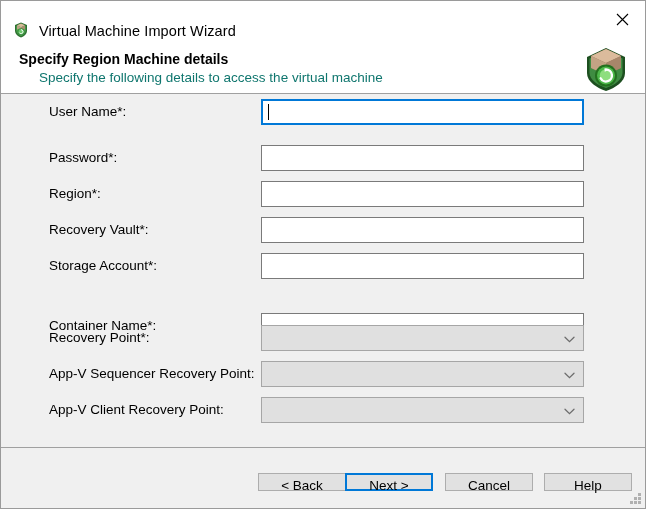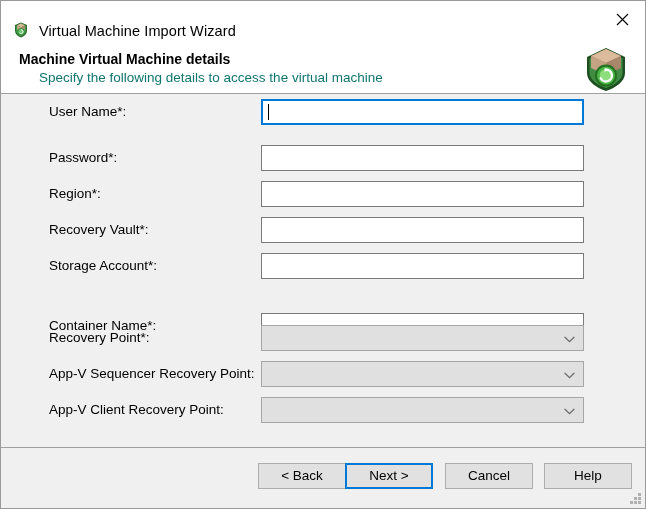"Machine Virtual Machine details" div { text: Machine Virtual -> Specify Region }
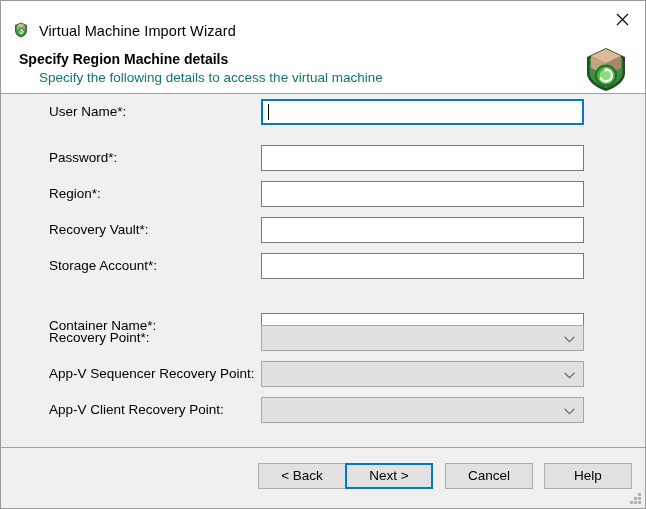"< Back" .btn { height: 26px -> 18px; top: 15px -> 25px }
